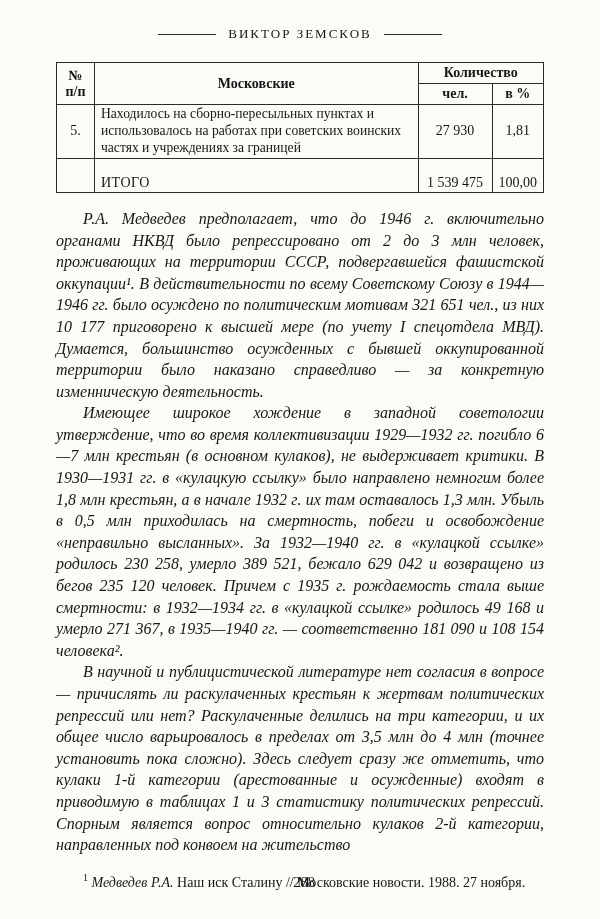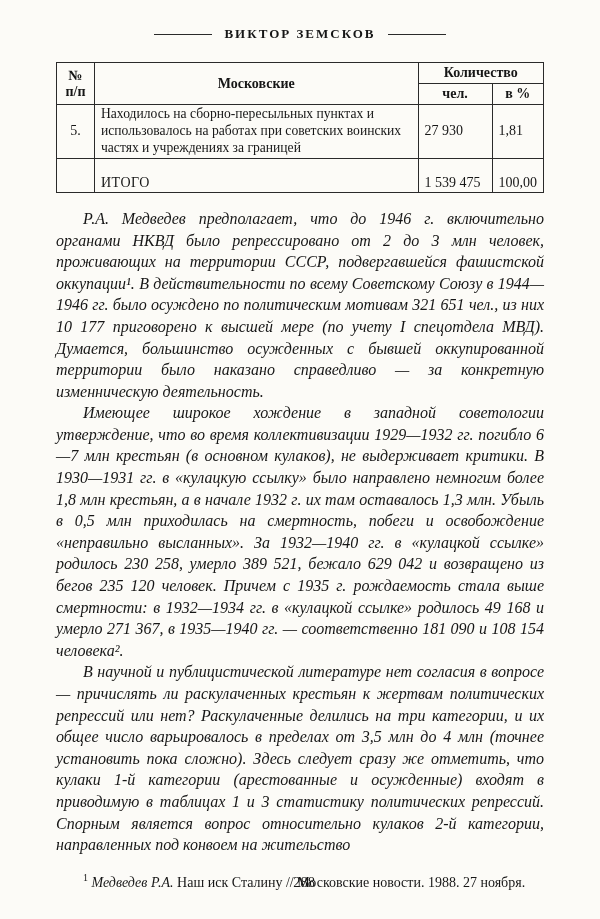"ВИКТОР ЗЕМСКОВ" .running-header { font-weight: bold -> none }
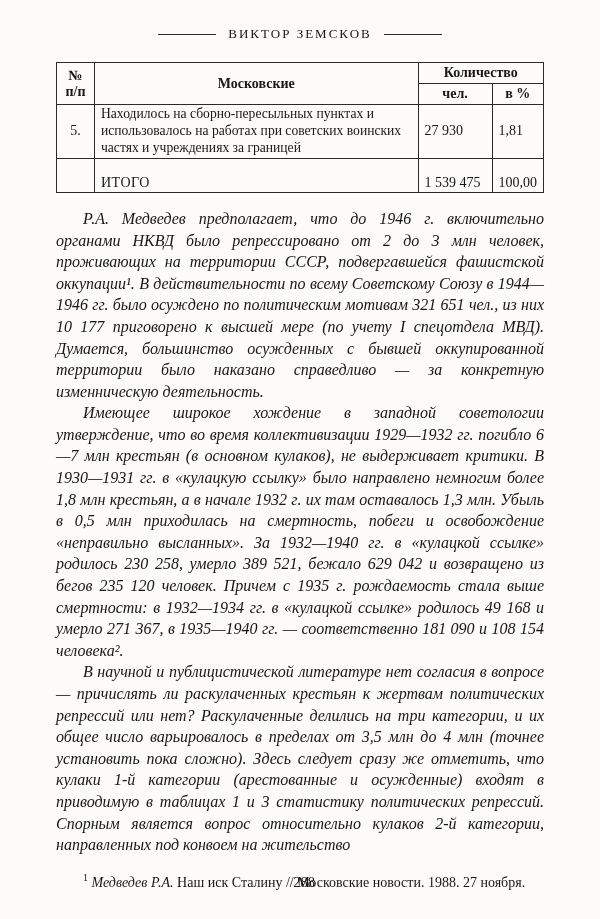"27 930" td.c-val { text-align: none -> center }
